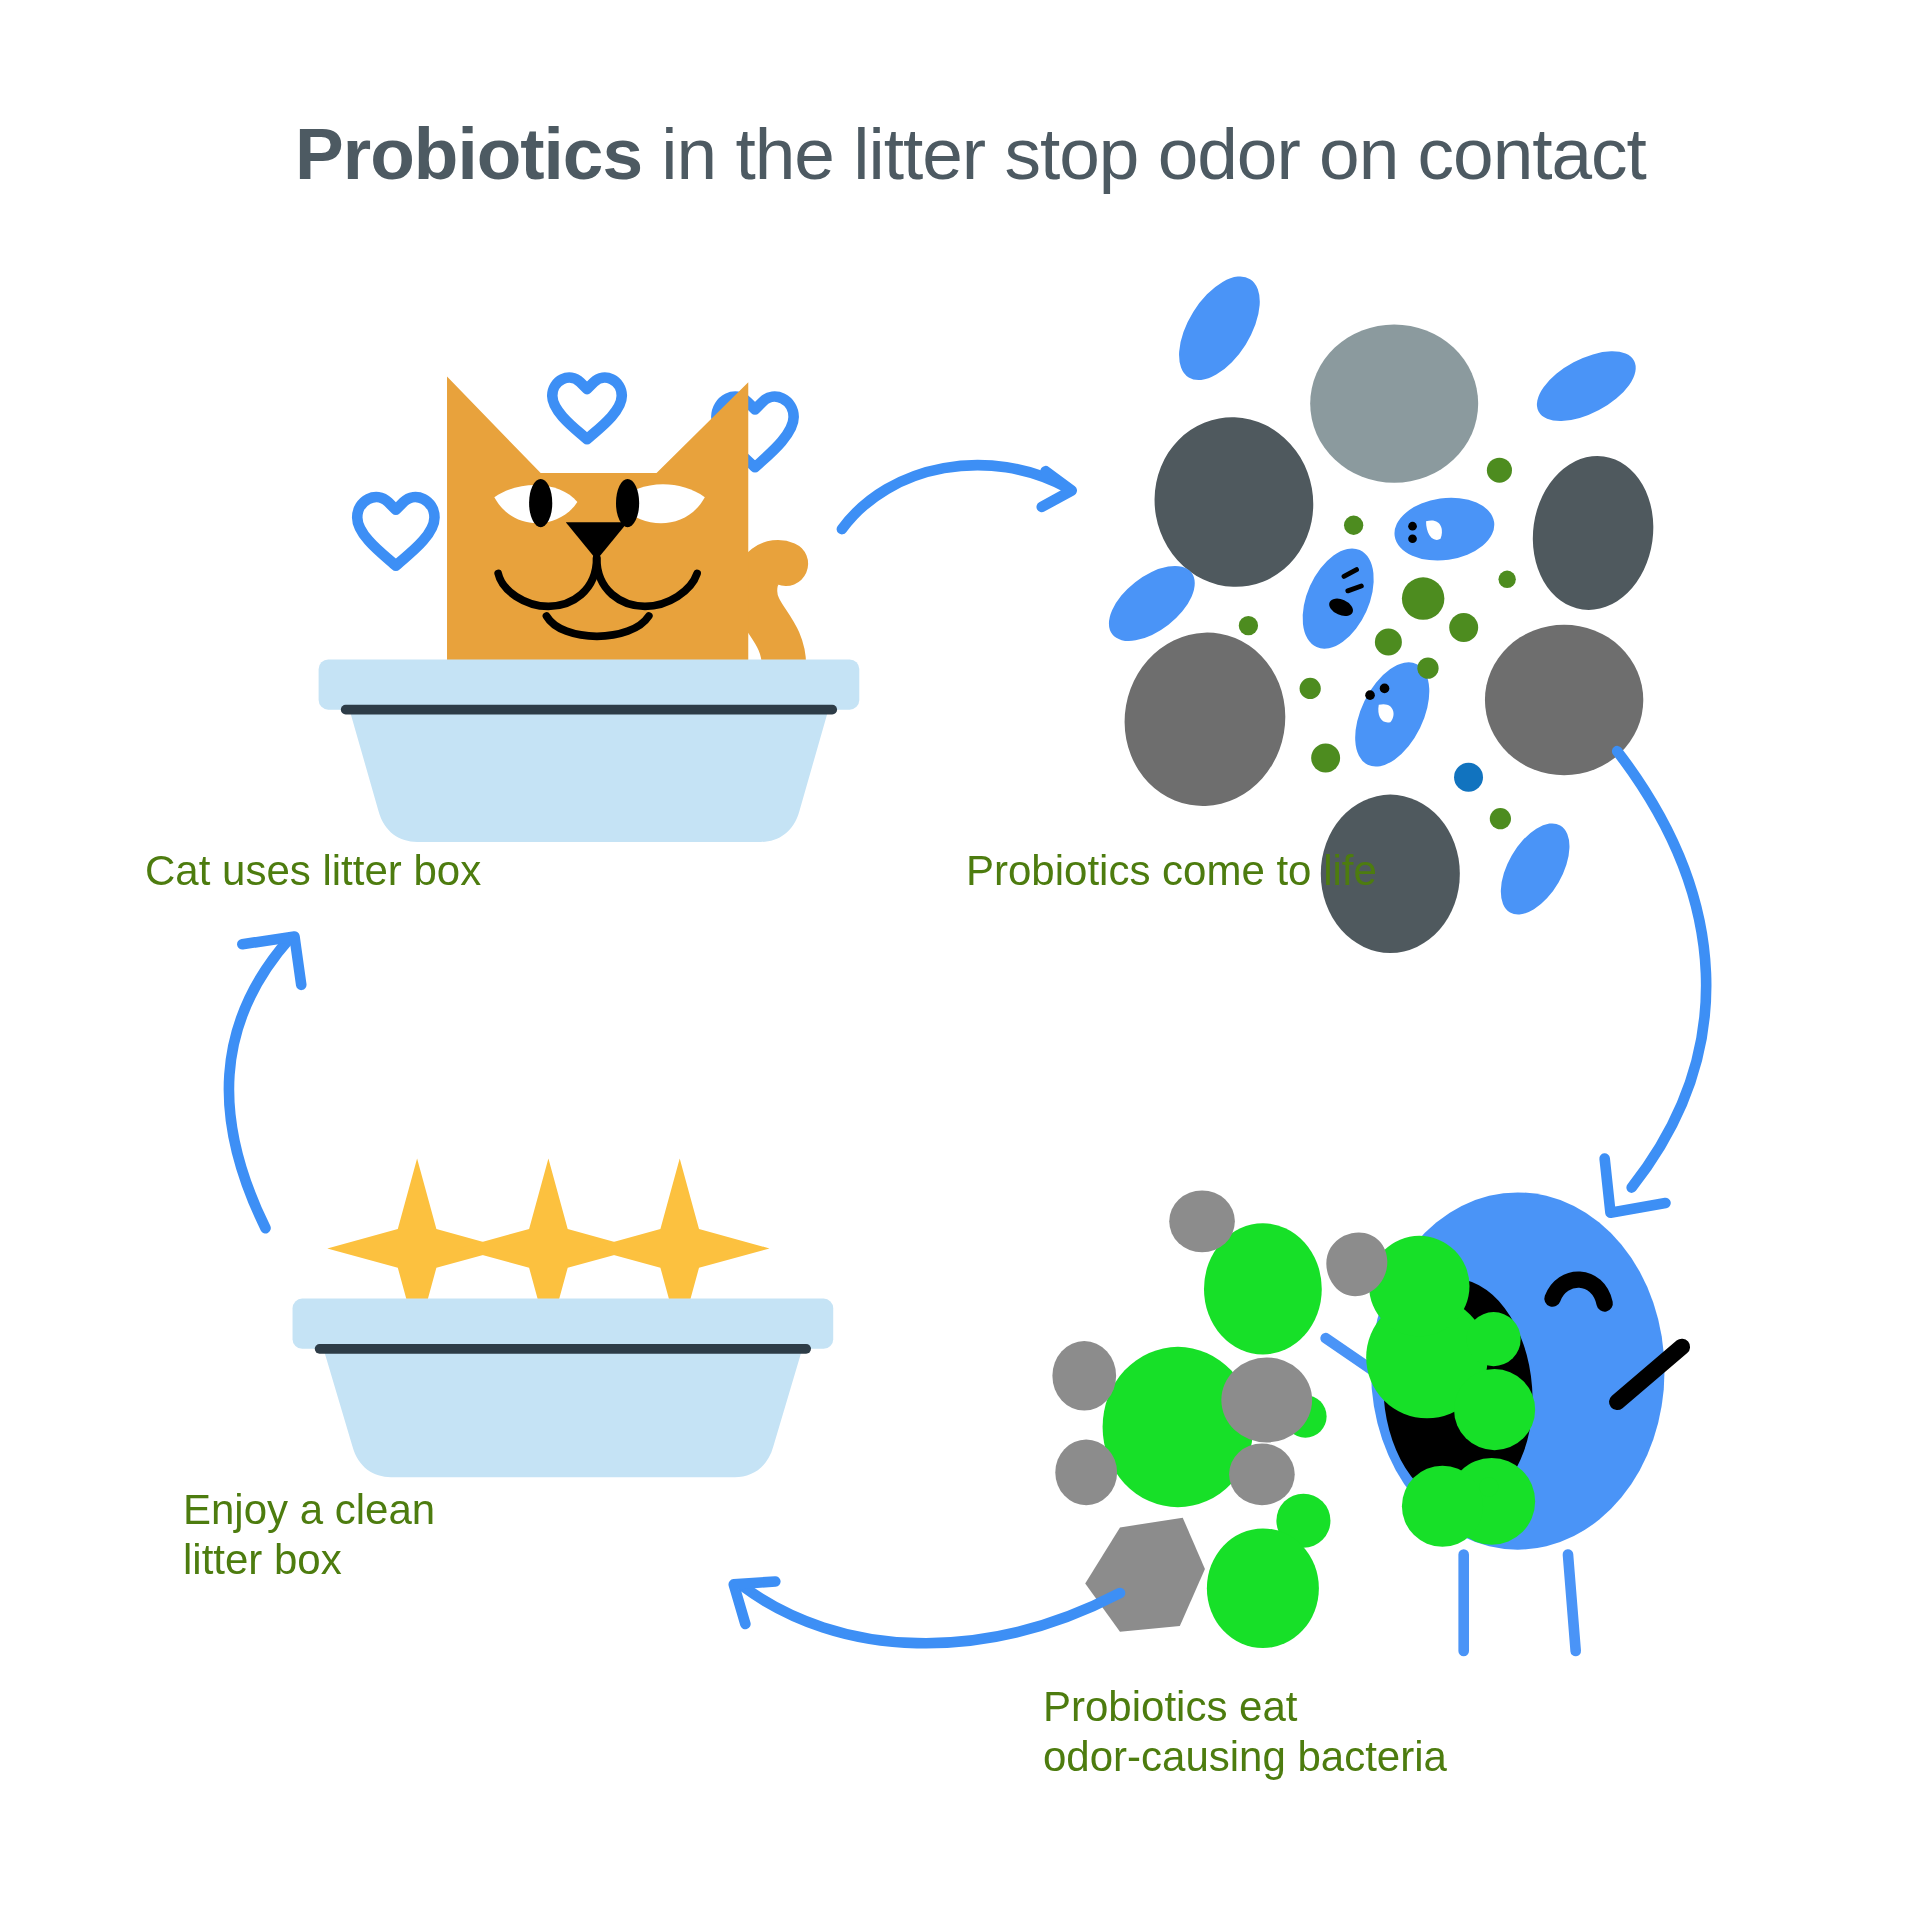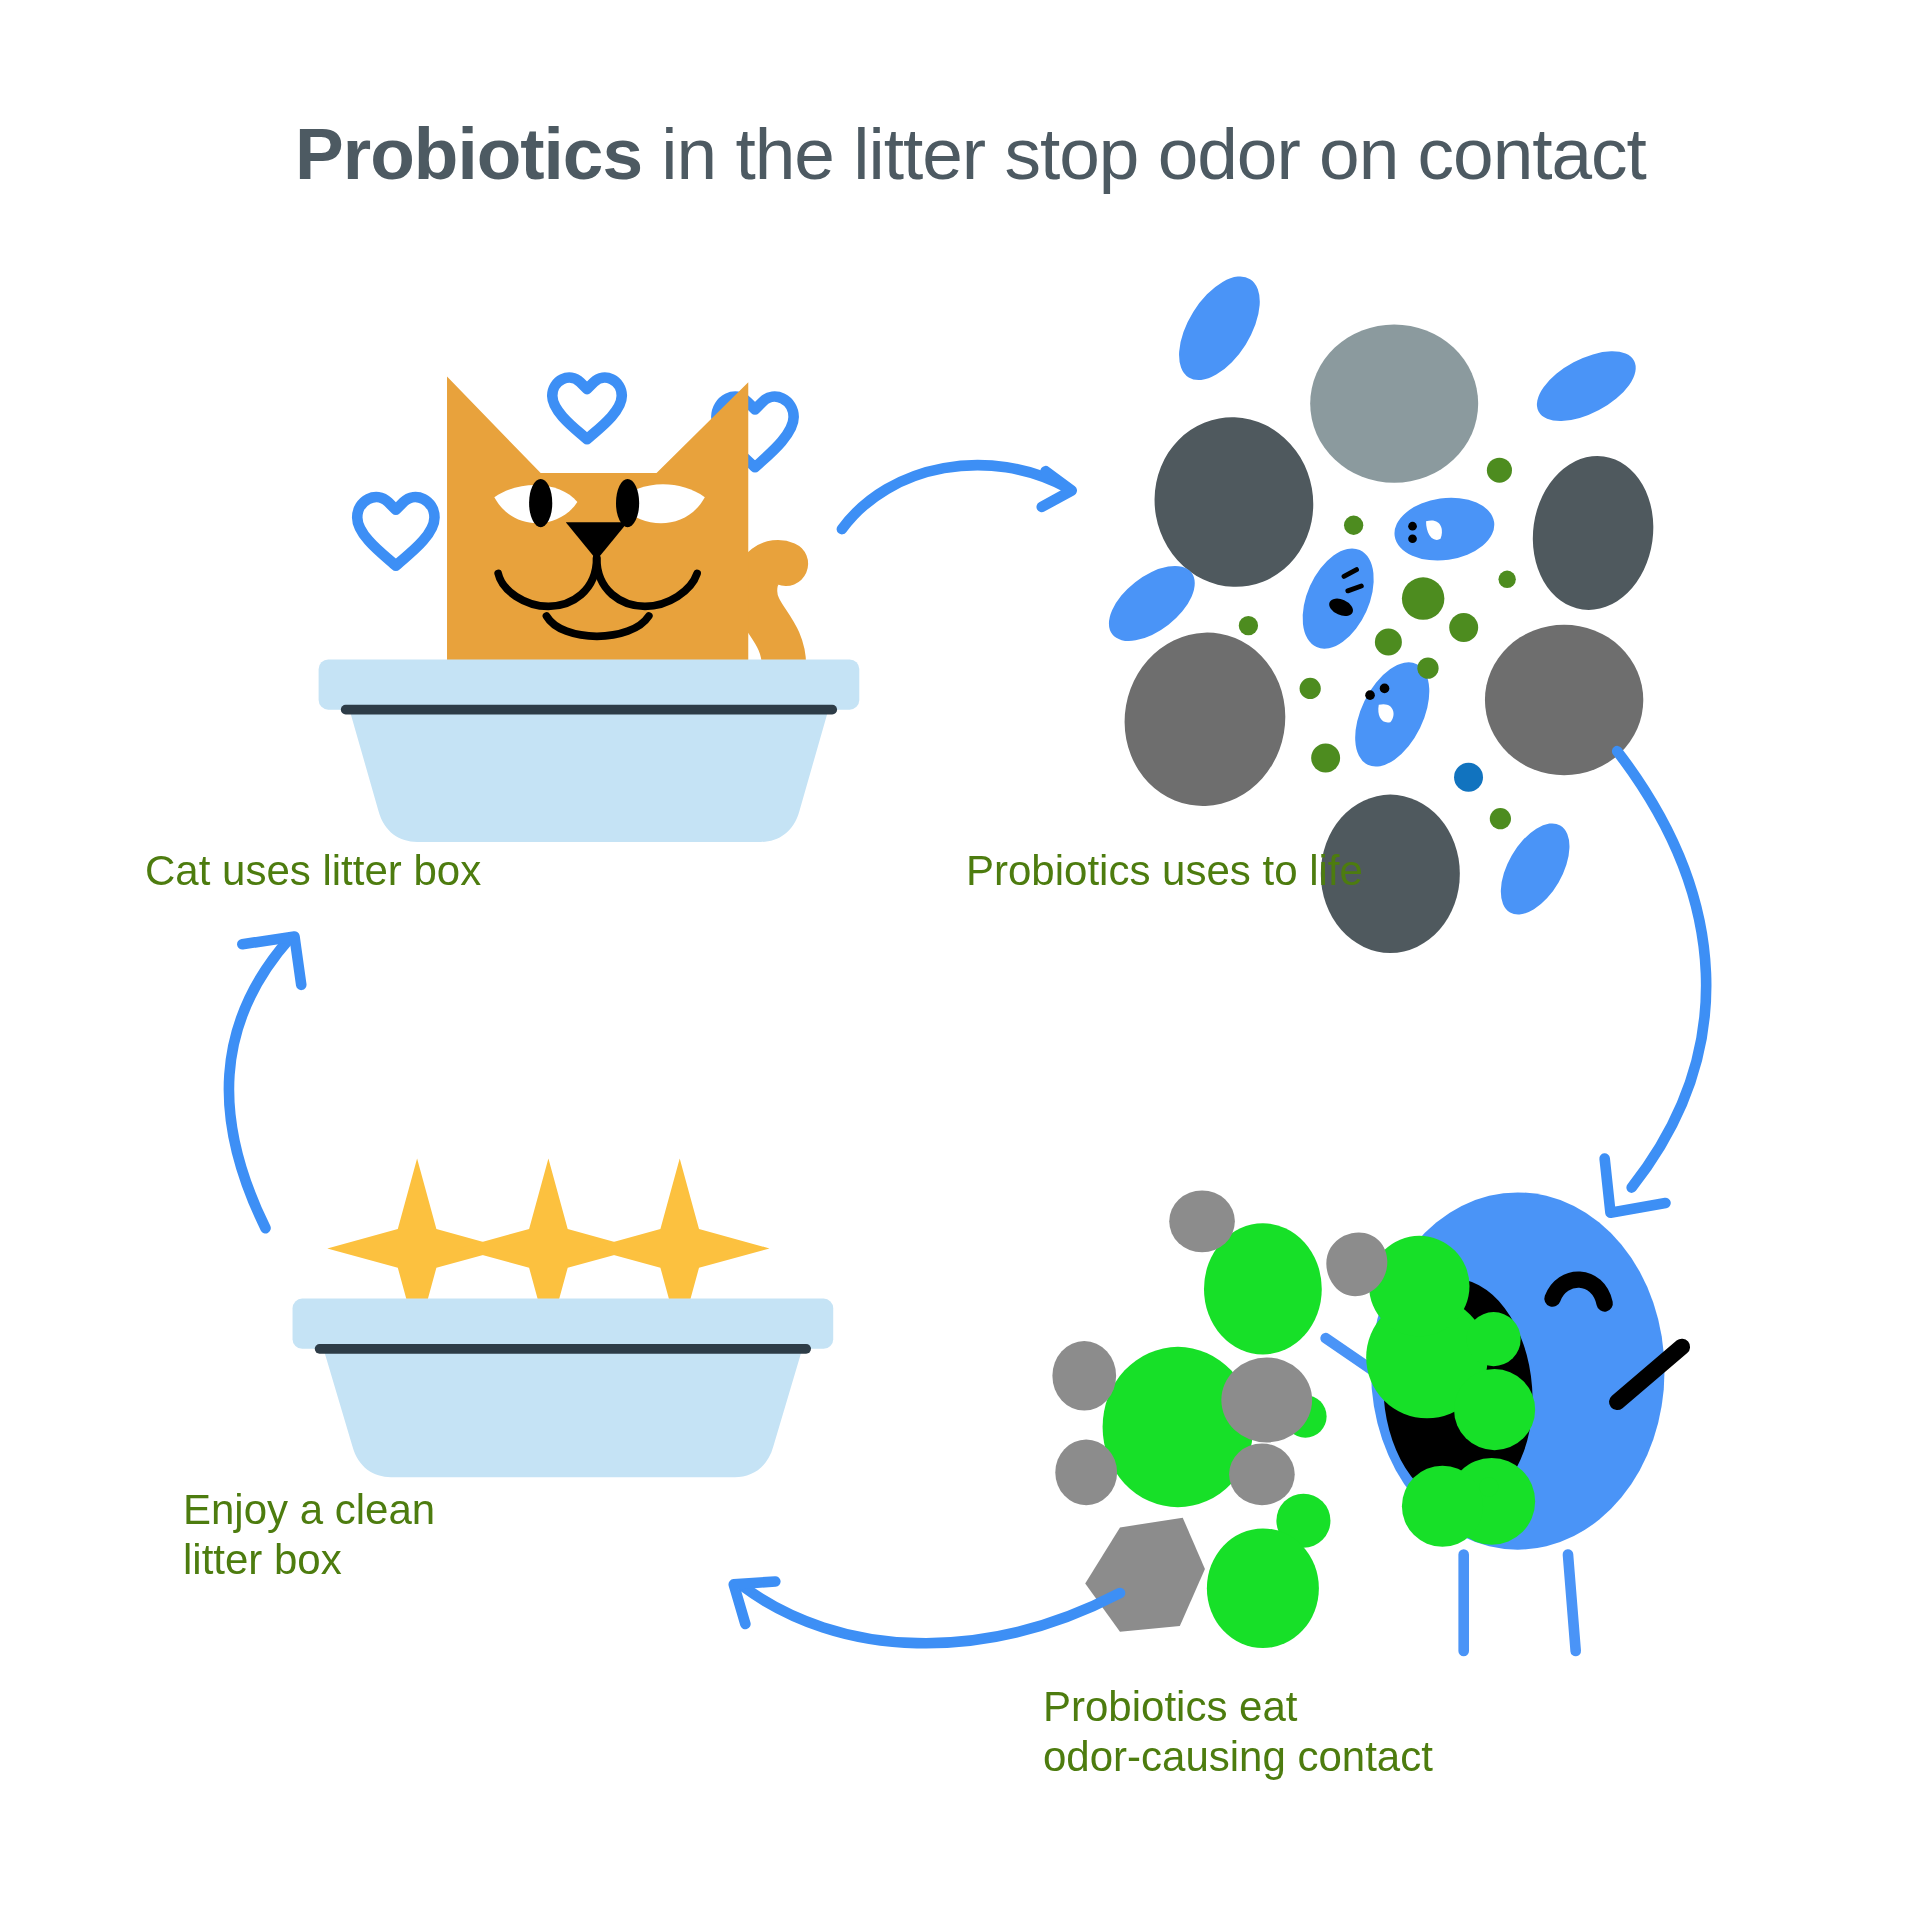"Probiotics uses to life" div.caption { text: uses -> come }
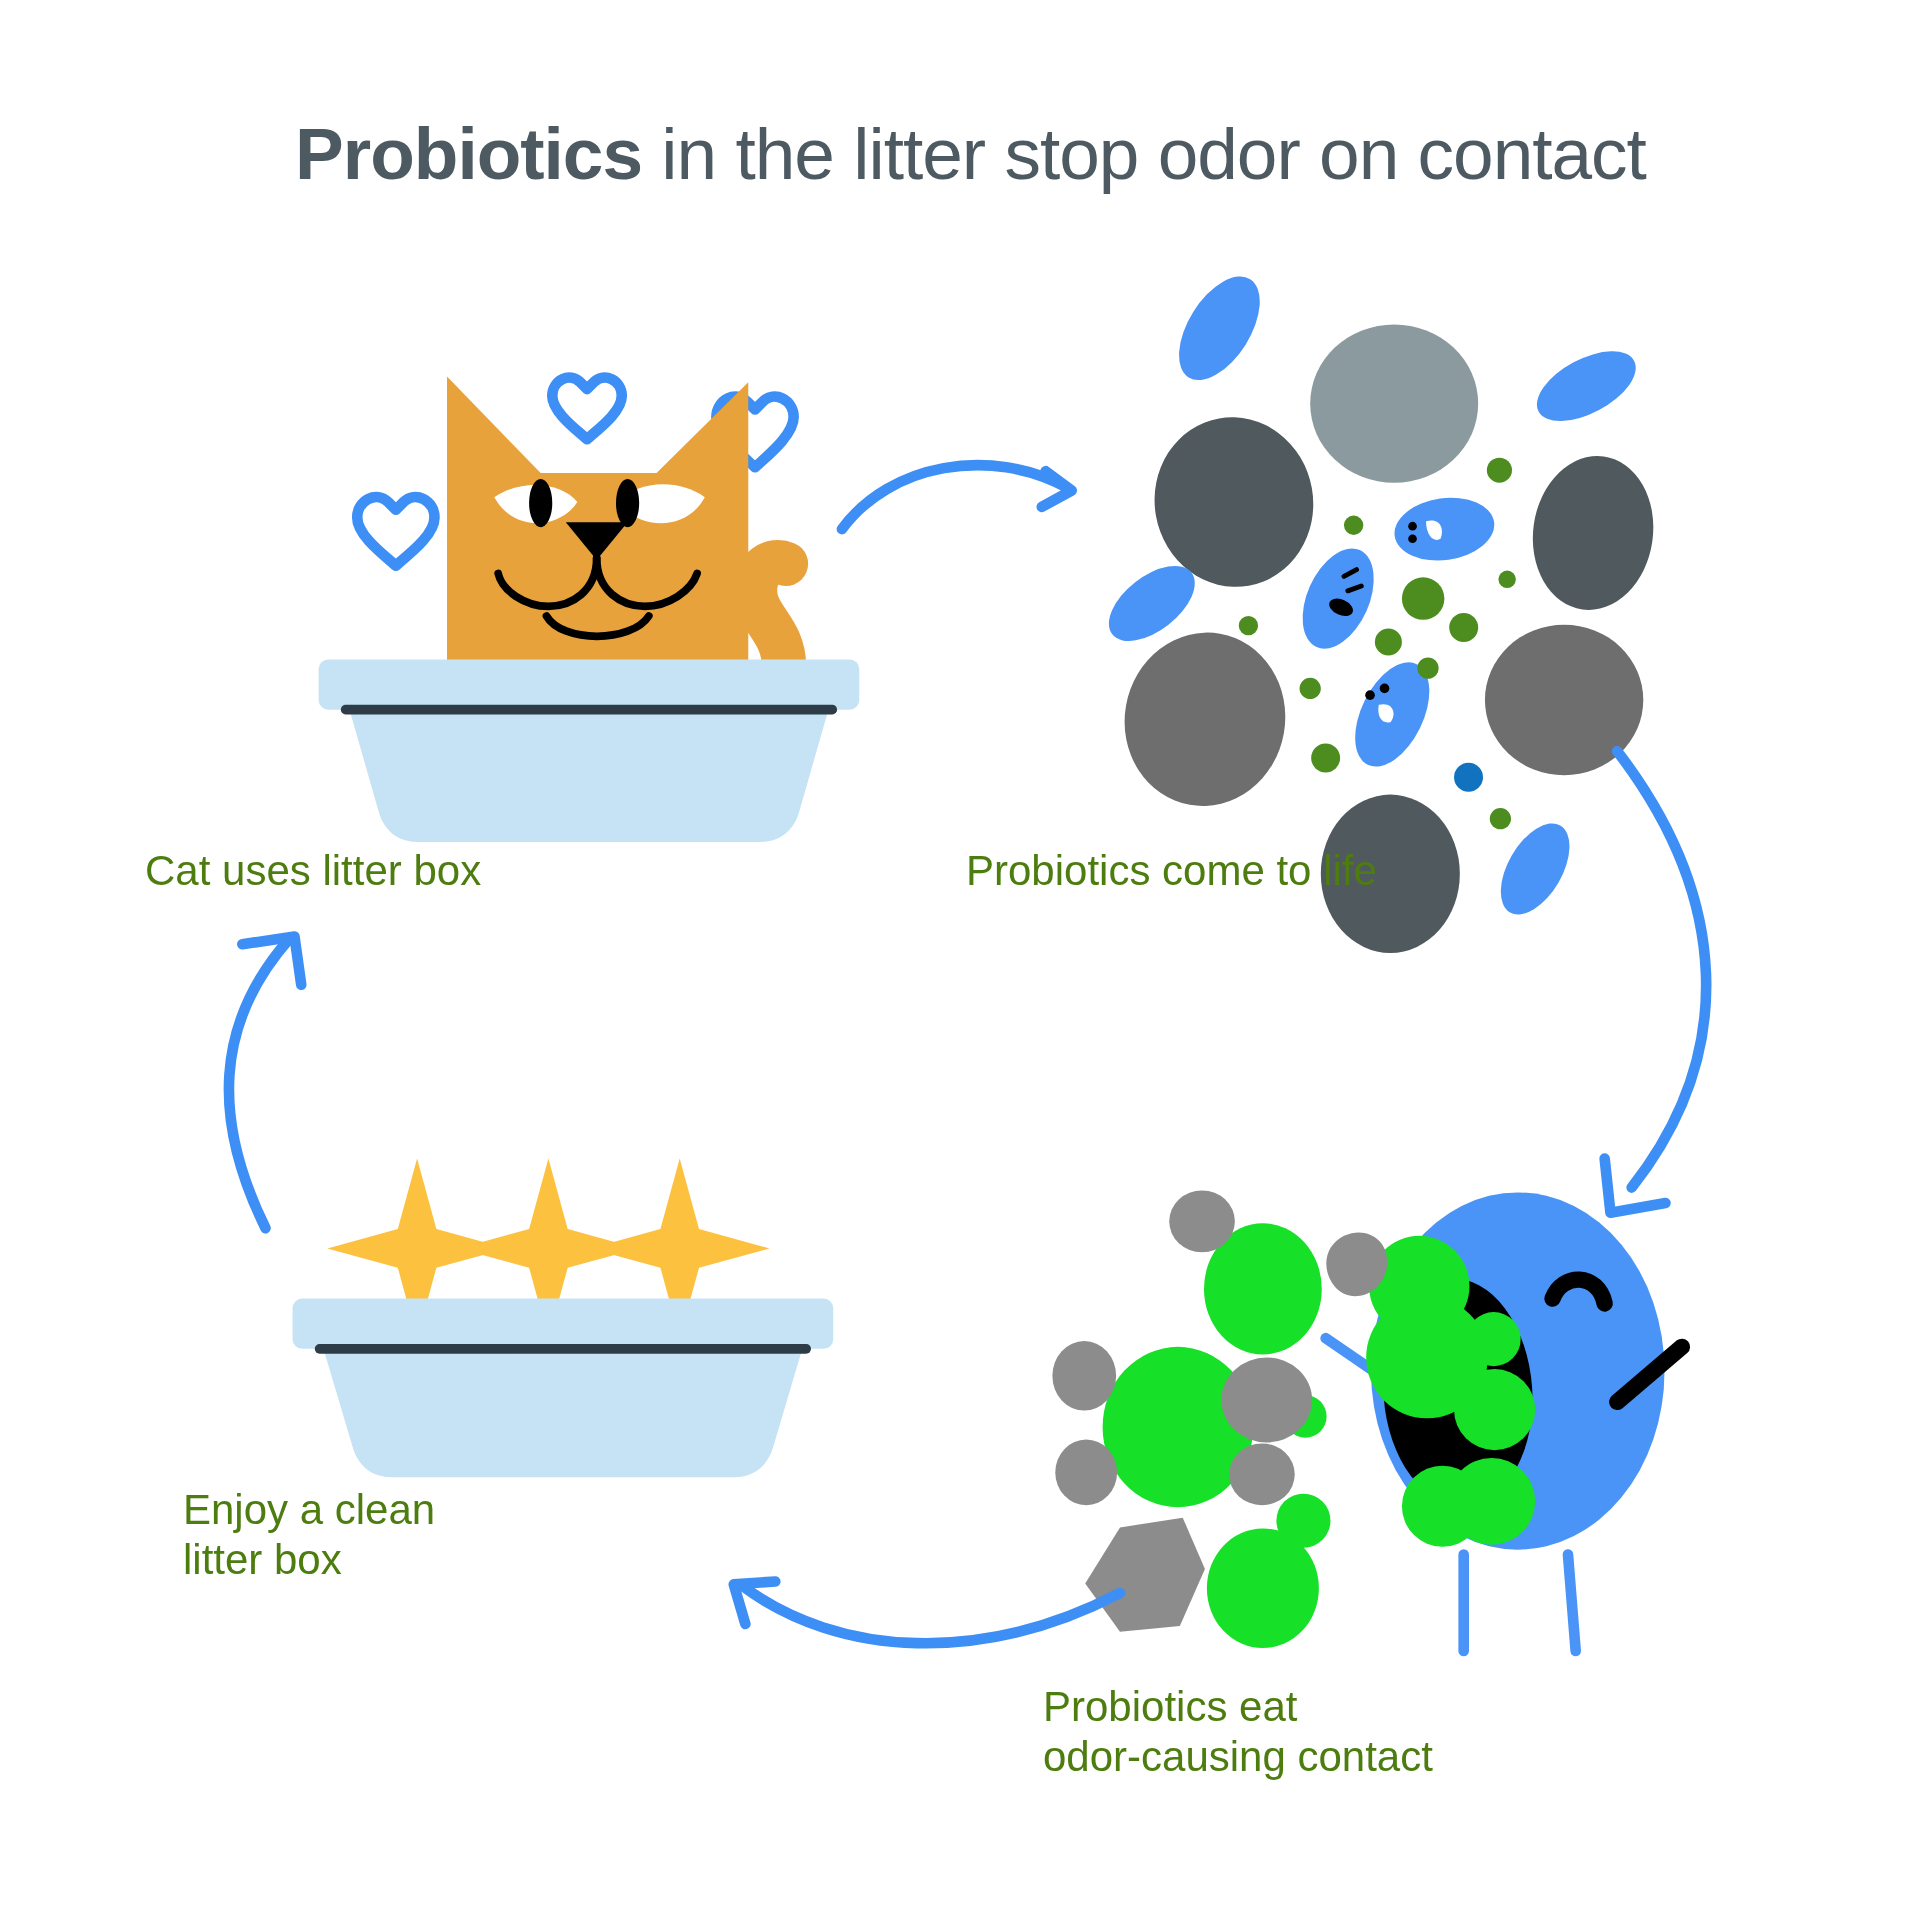"Probiotics eat" div.caption { text: contact -> bacteria }
